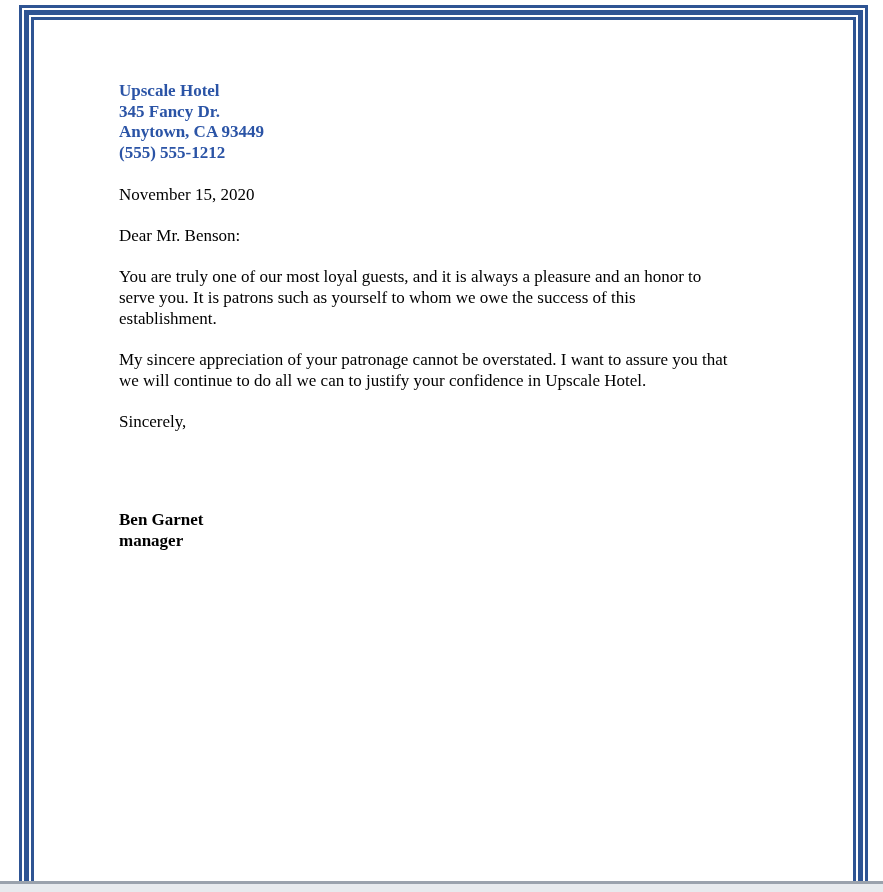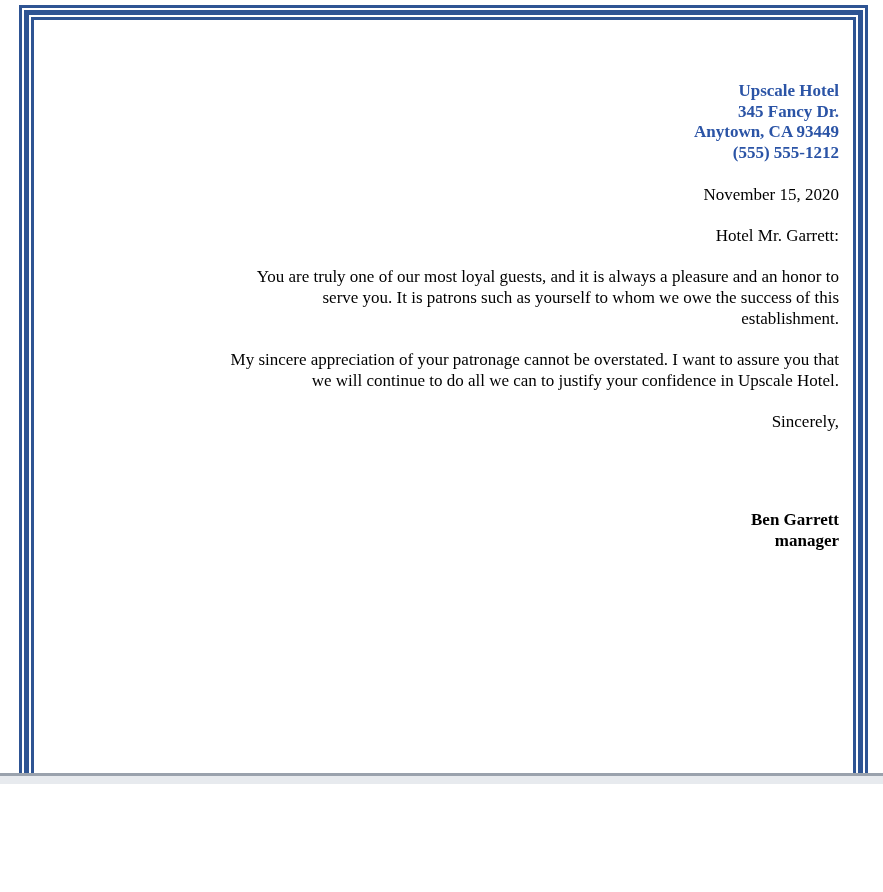"Upscale Hotel" .stage { height: 784px -> 892px; text-align: right -> none }
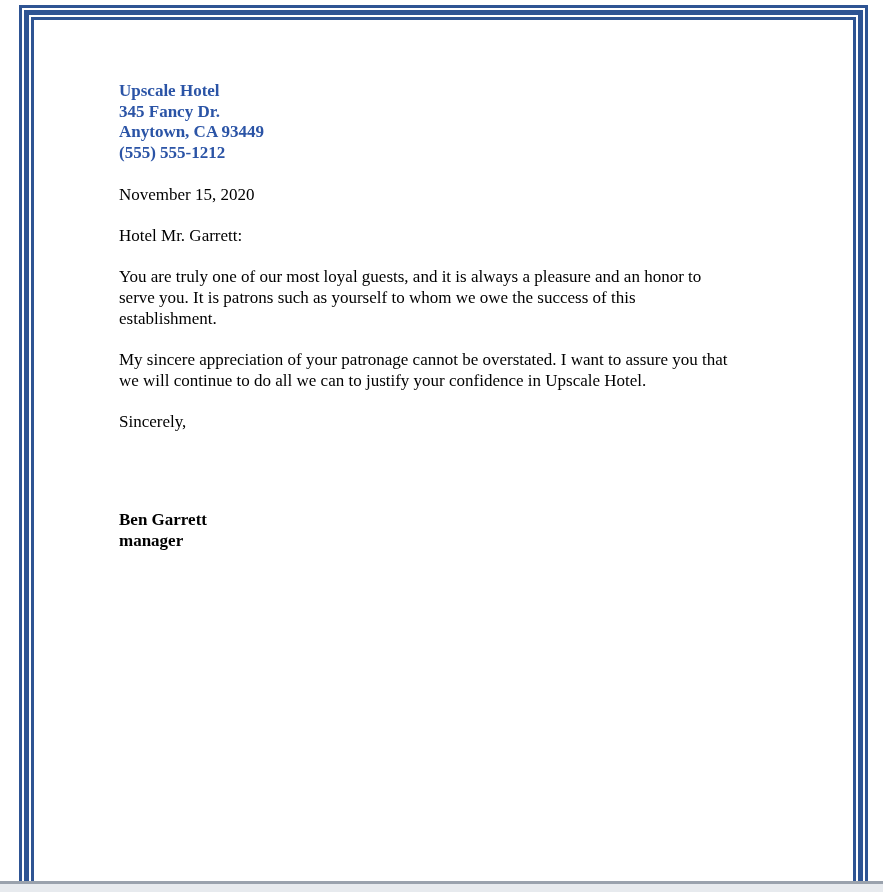"Hotel Mr. Garrett:" div.block { text: Hotel Mr. Garrett -> Dear Mr. Benson }
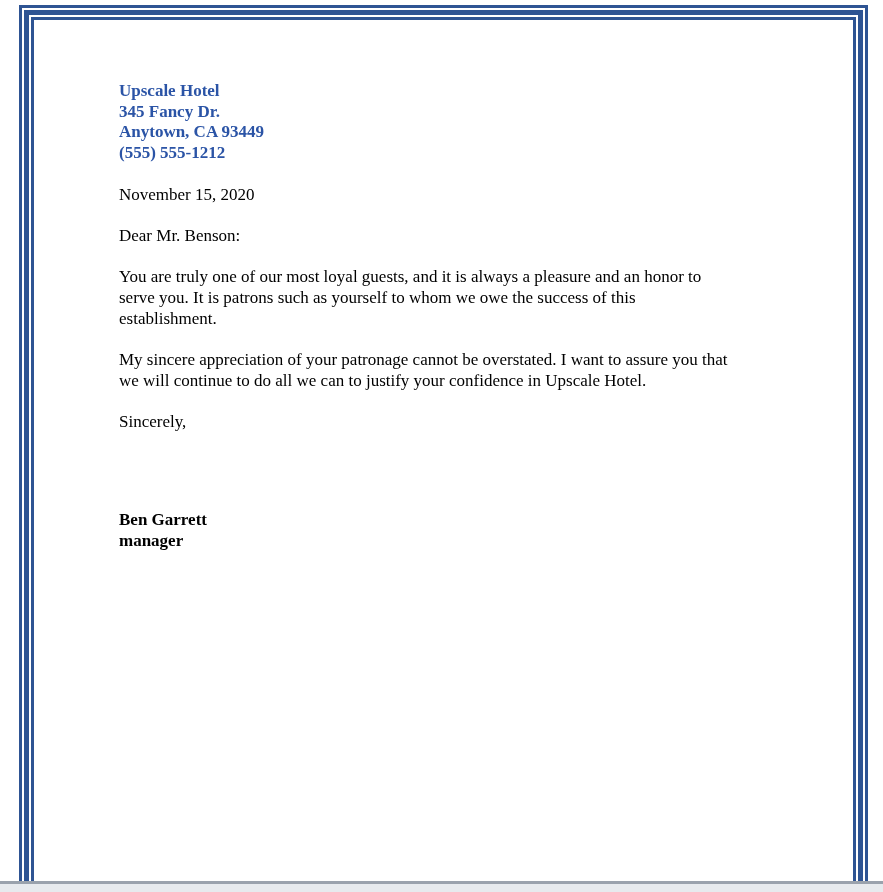"Ben Garrett" div { text: Garrett -> Garnet }
